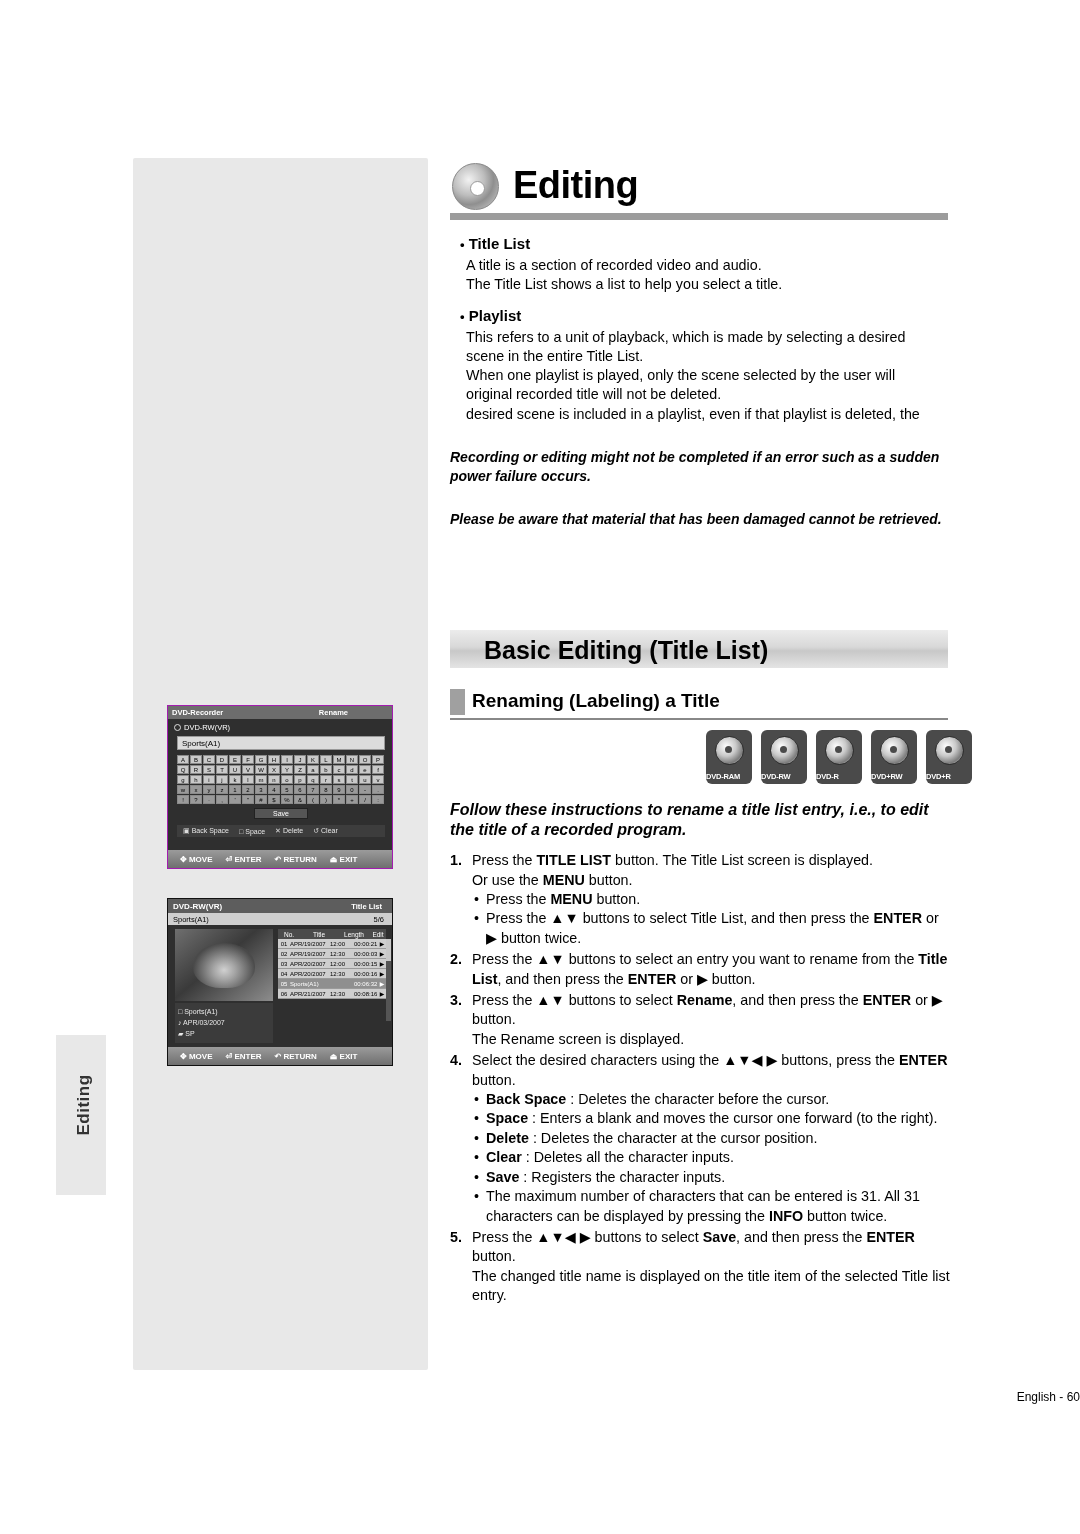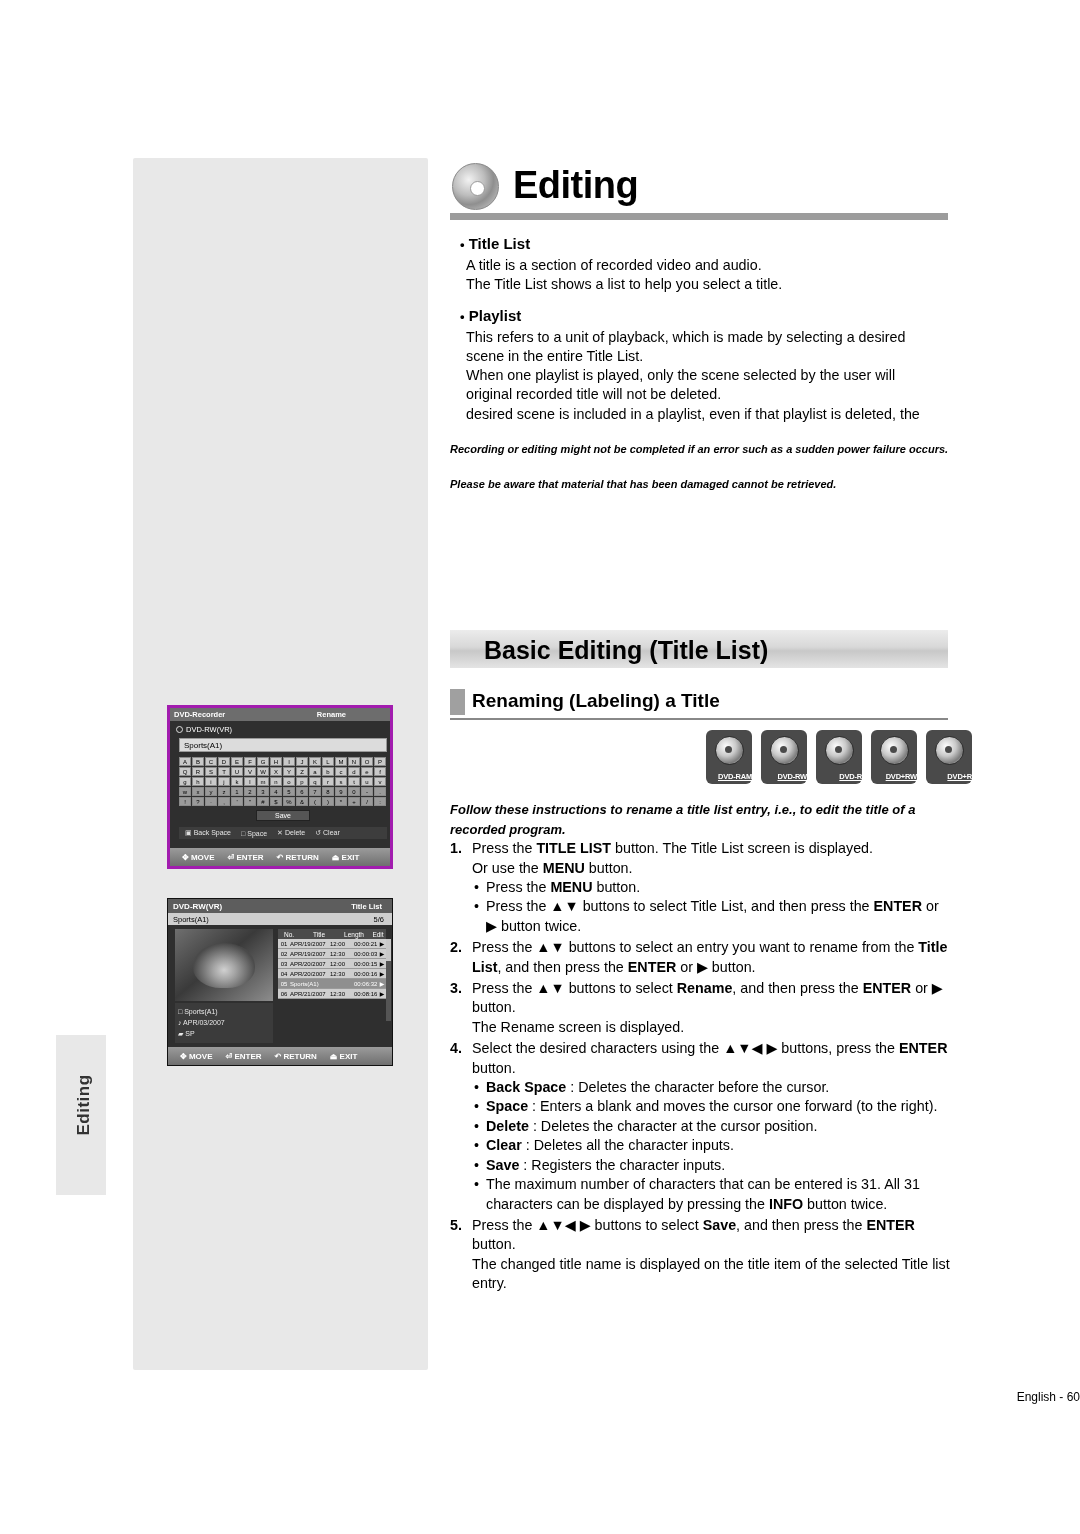"Recording or editing might not" .warn { font-size: 11px -> 14px; margin-top: 16px -> 24px }
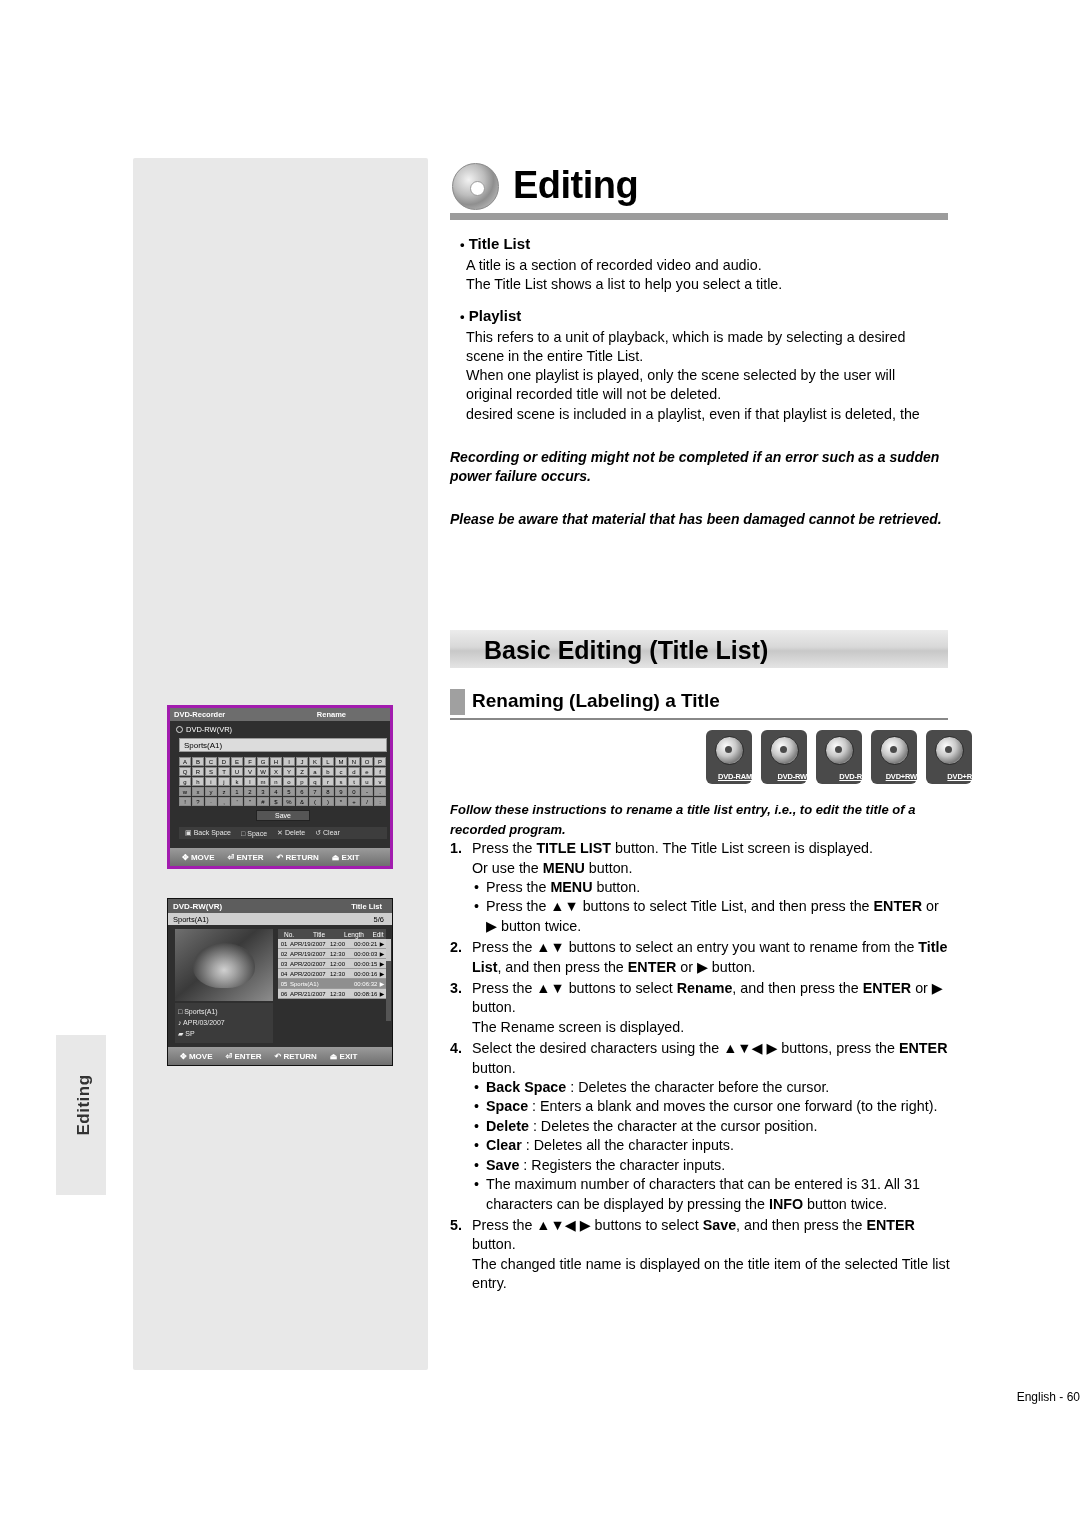"DVD-Recorder" .osd1 { border: 3px solid #a21caf -> 1px solid #a21caf }
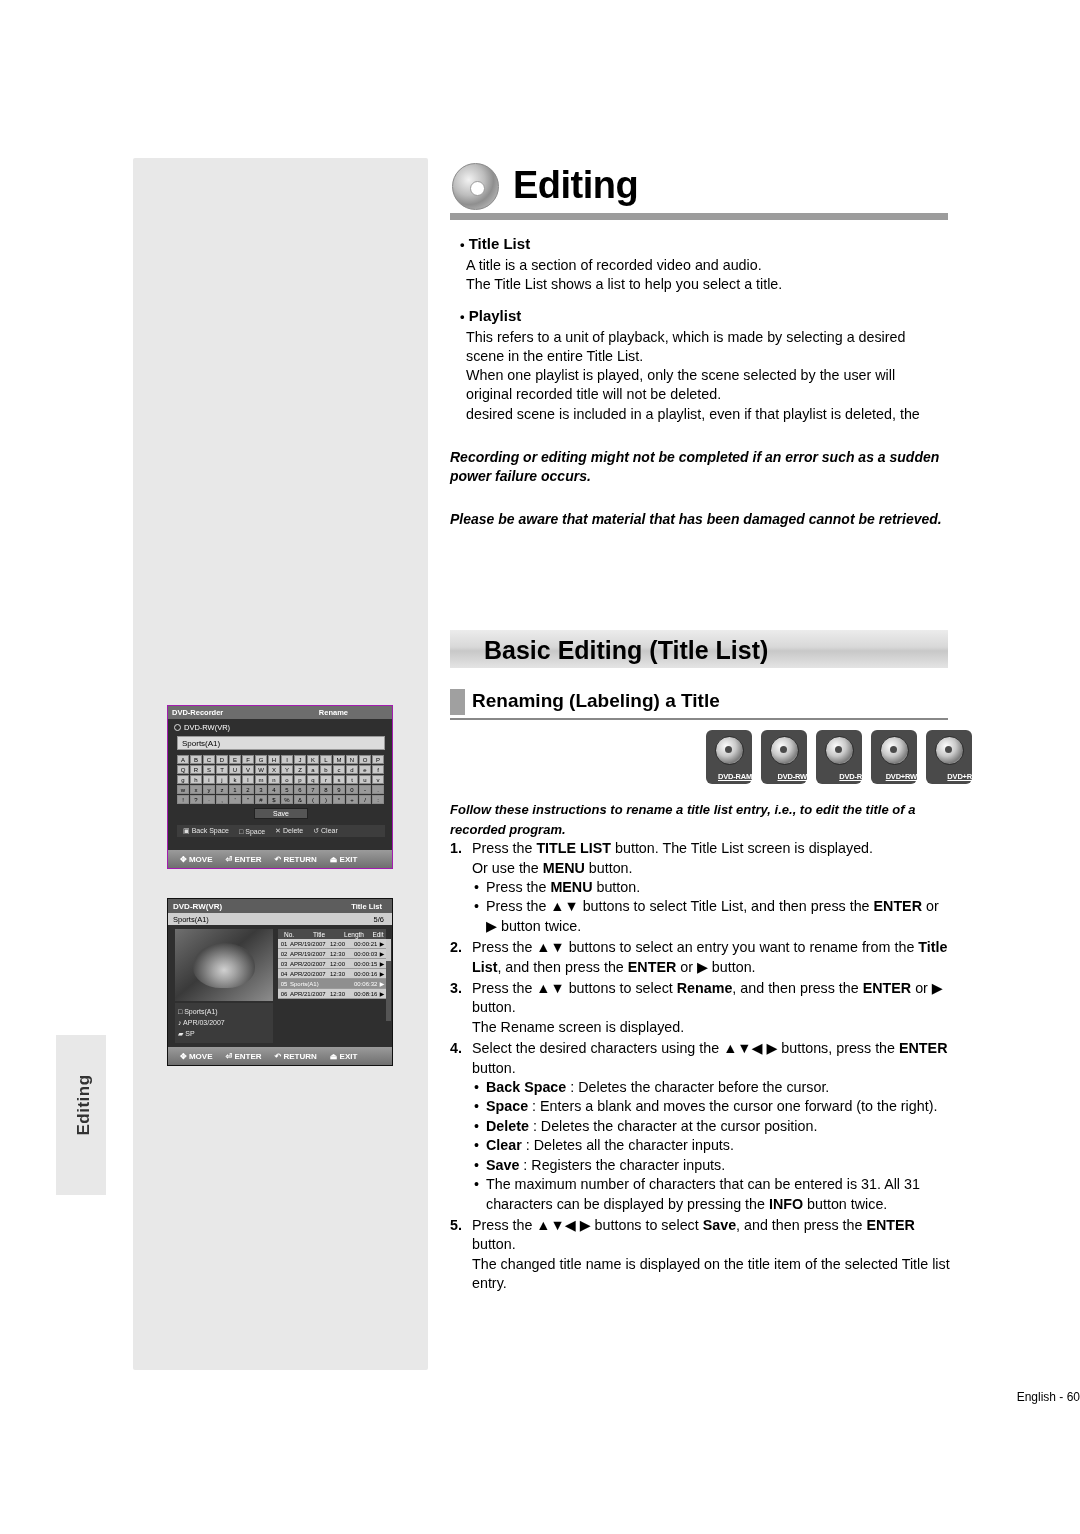"DVD-RAM" .disc-logo .lbl { text-align: right -> left; text-decoration: underline -> none }
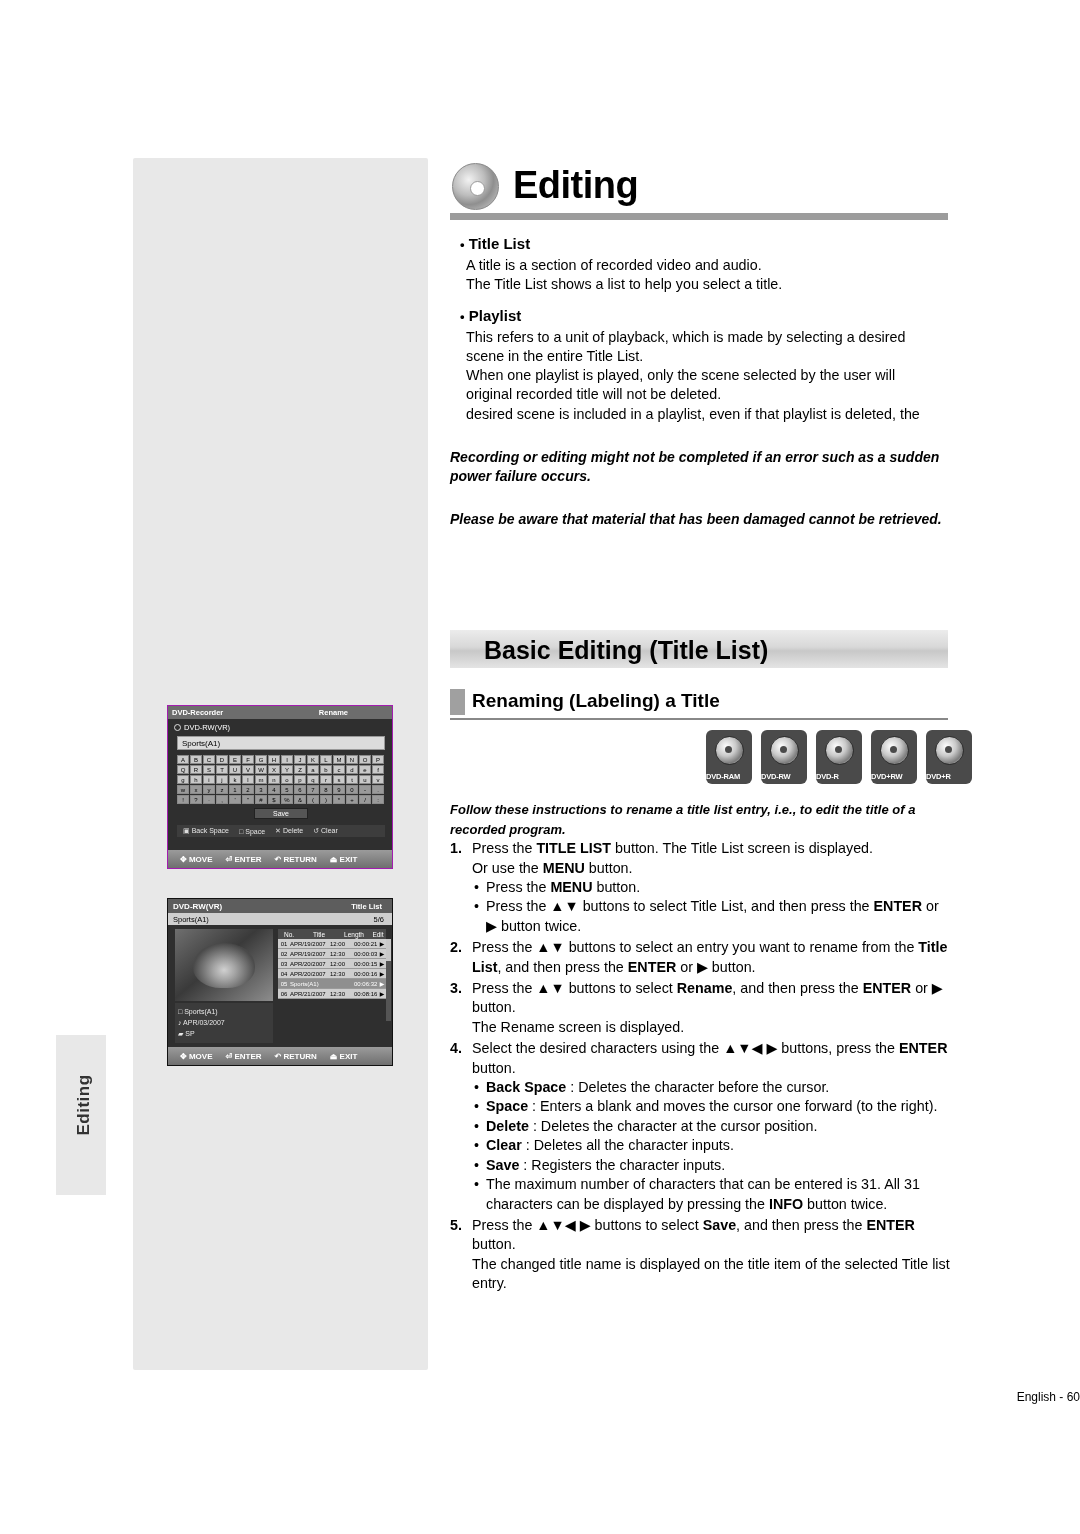"Follow these instructions to rename" .instr .bold-italic { font-size: 13px -> 16px; margin-bottom: none -> 12px }
